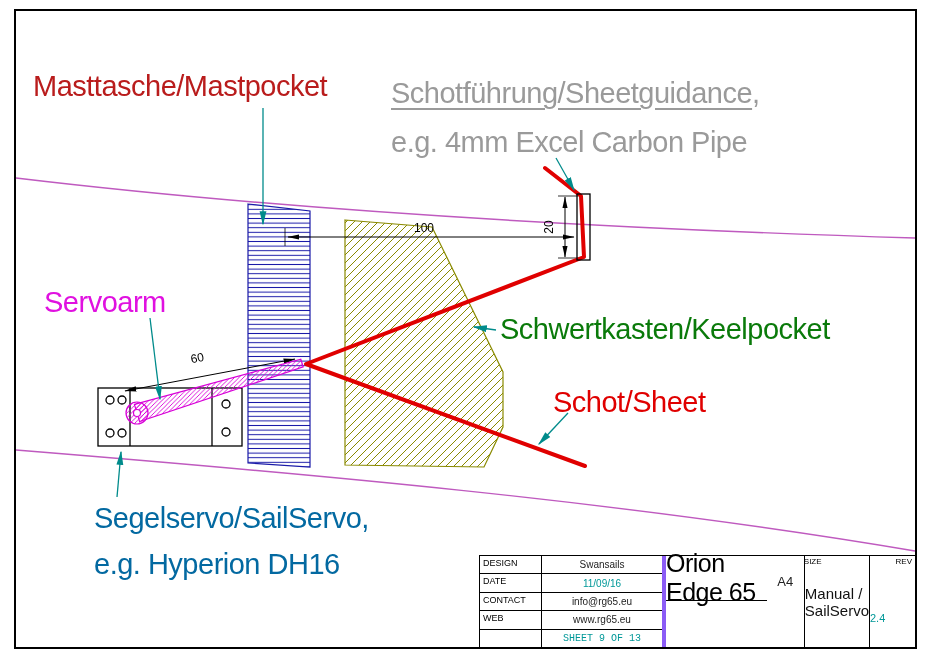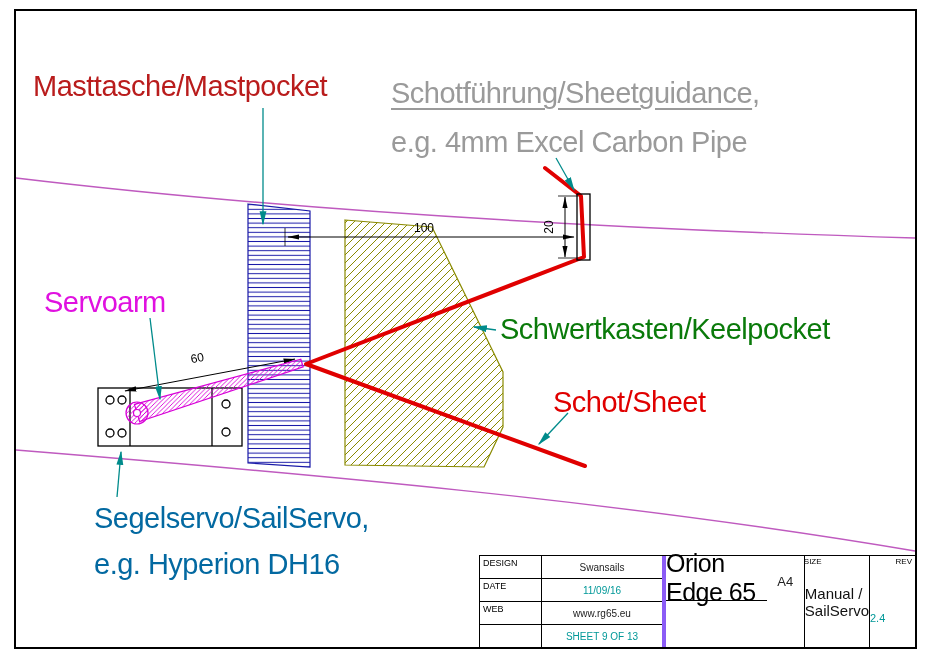"CONTACT" div.tb-row { html: none -> <div> <div>CONTACT</div> <div>info@rg65.eu</div> </div> }
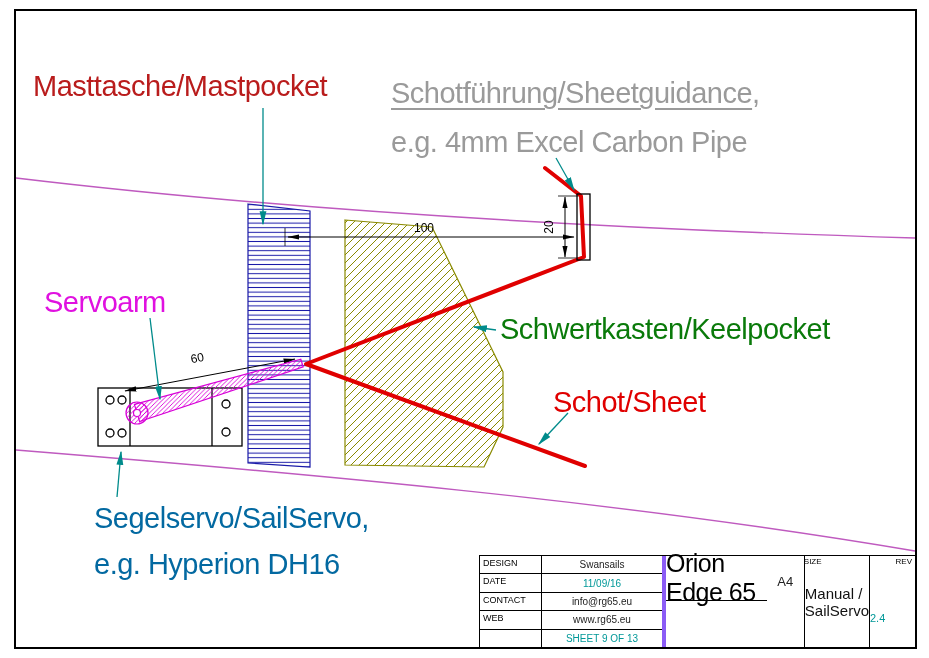"SHEET 9 OF 13" .tb-row:last-child { font-family: none -> Liberation Mono, monospace }
